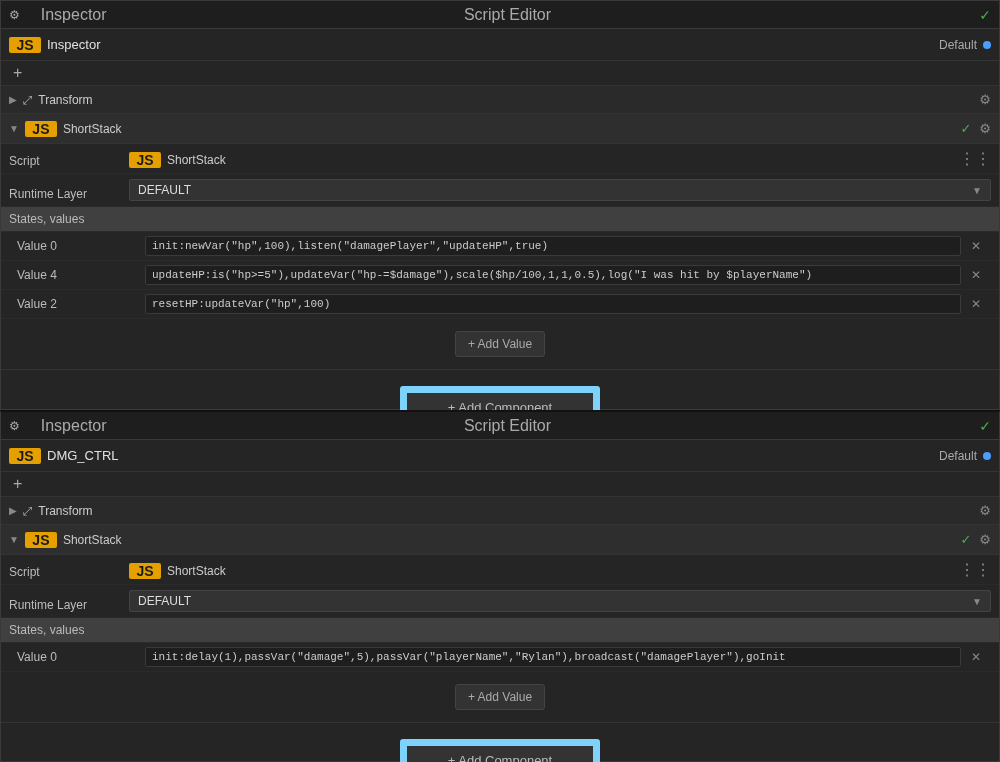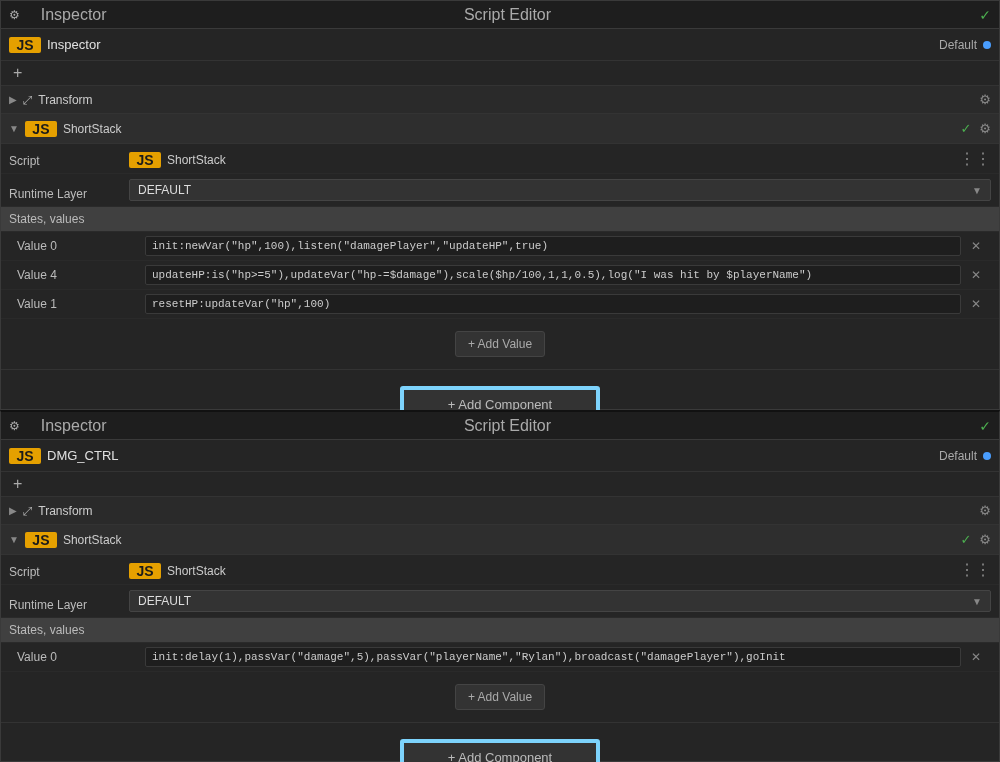"Value 1" span.value-label { text: 1 -> 2 }
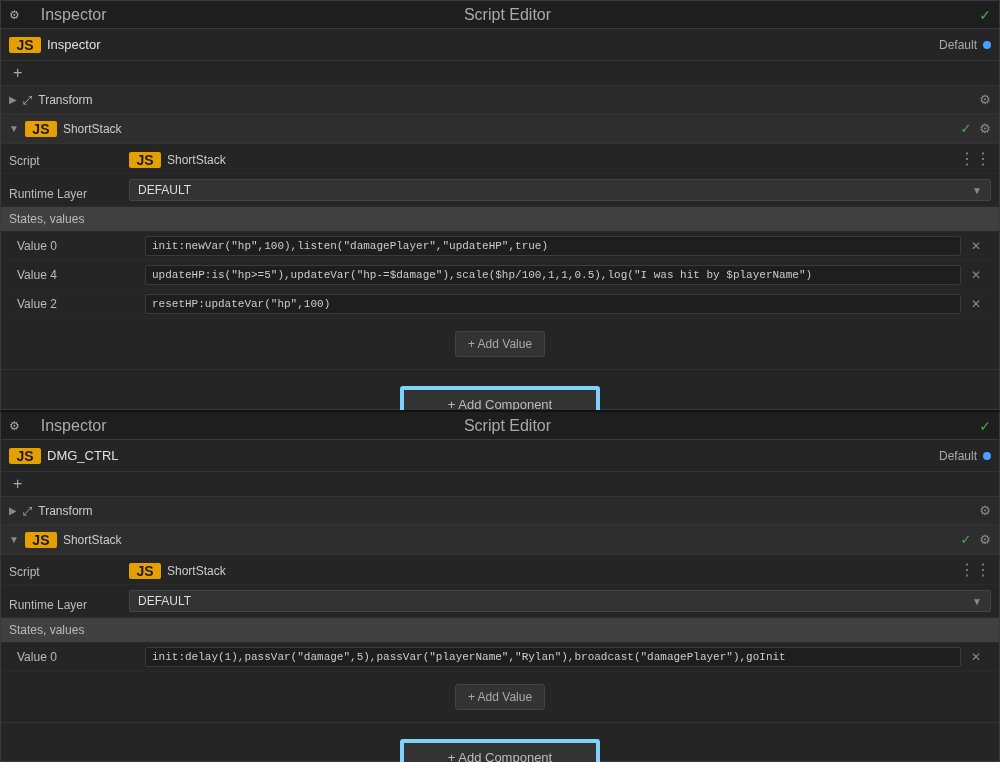"+ Add Component" .add-component-btn { border: 4px solid #7dd3fc -> 7px solid #7dd3fc }
